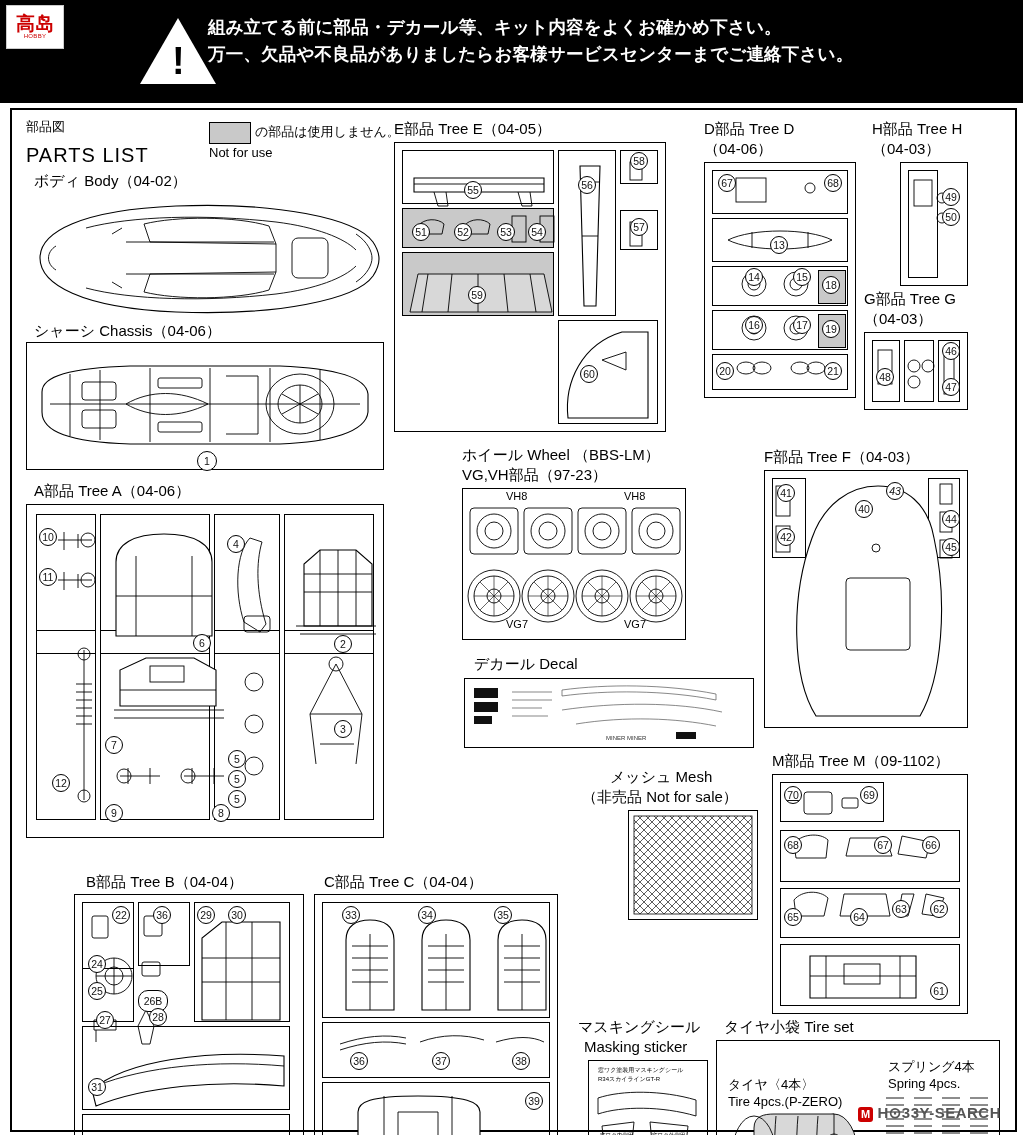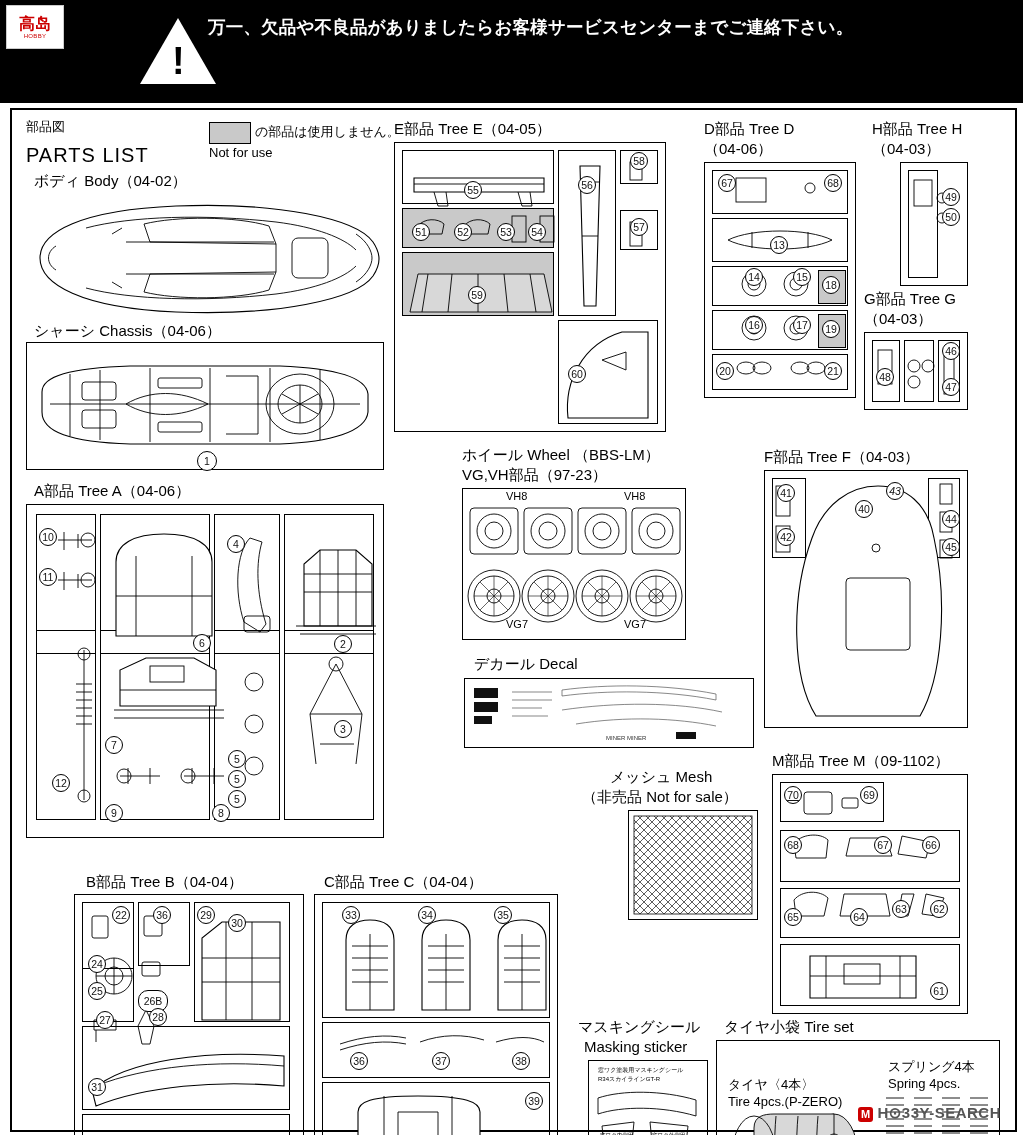"高岛" .banner-logo .cn { font-size: 16px -> 19px }
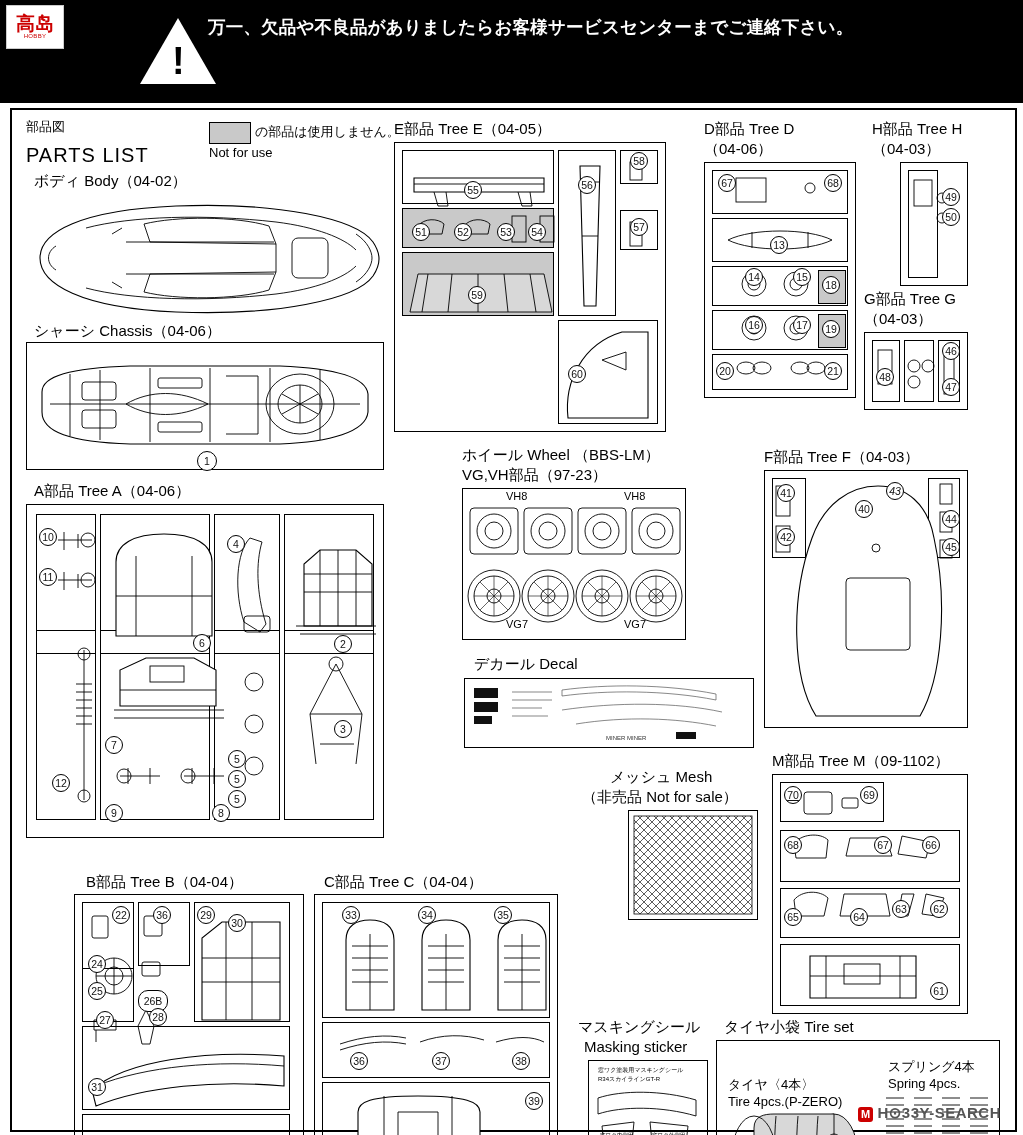"組み立てる前に部品・デカール等、キット内容をよくお確かめ下さい。" div.banner-l1 { html: none -> <div>組み立てる前に部品・デカール等、キット内容をよくお確かめ下さい。</div> }
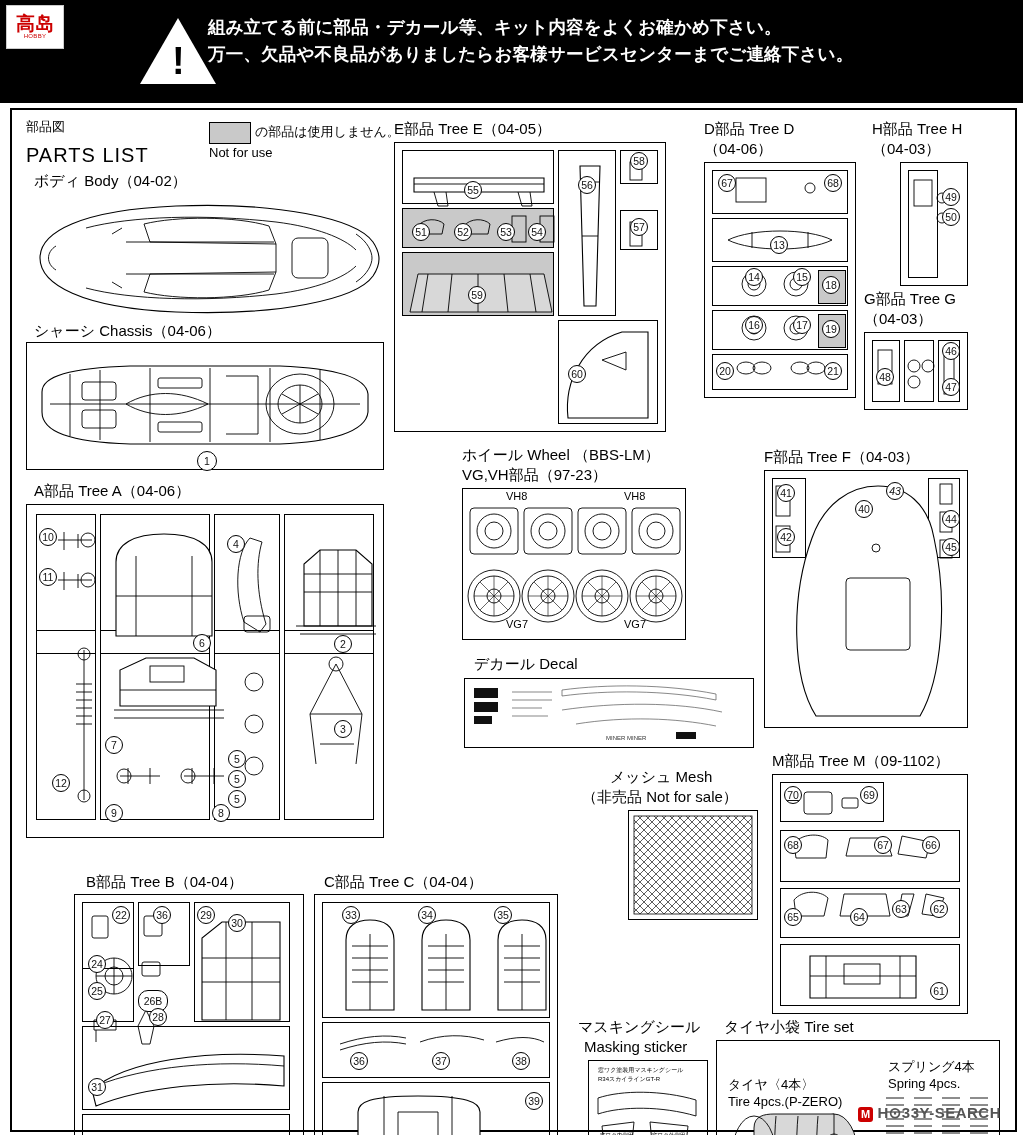"60" div.num { left: 556px -> 568px }
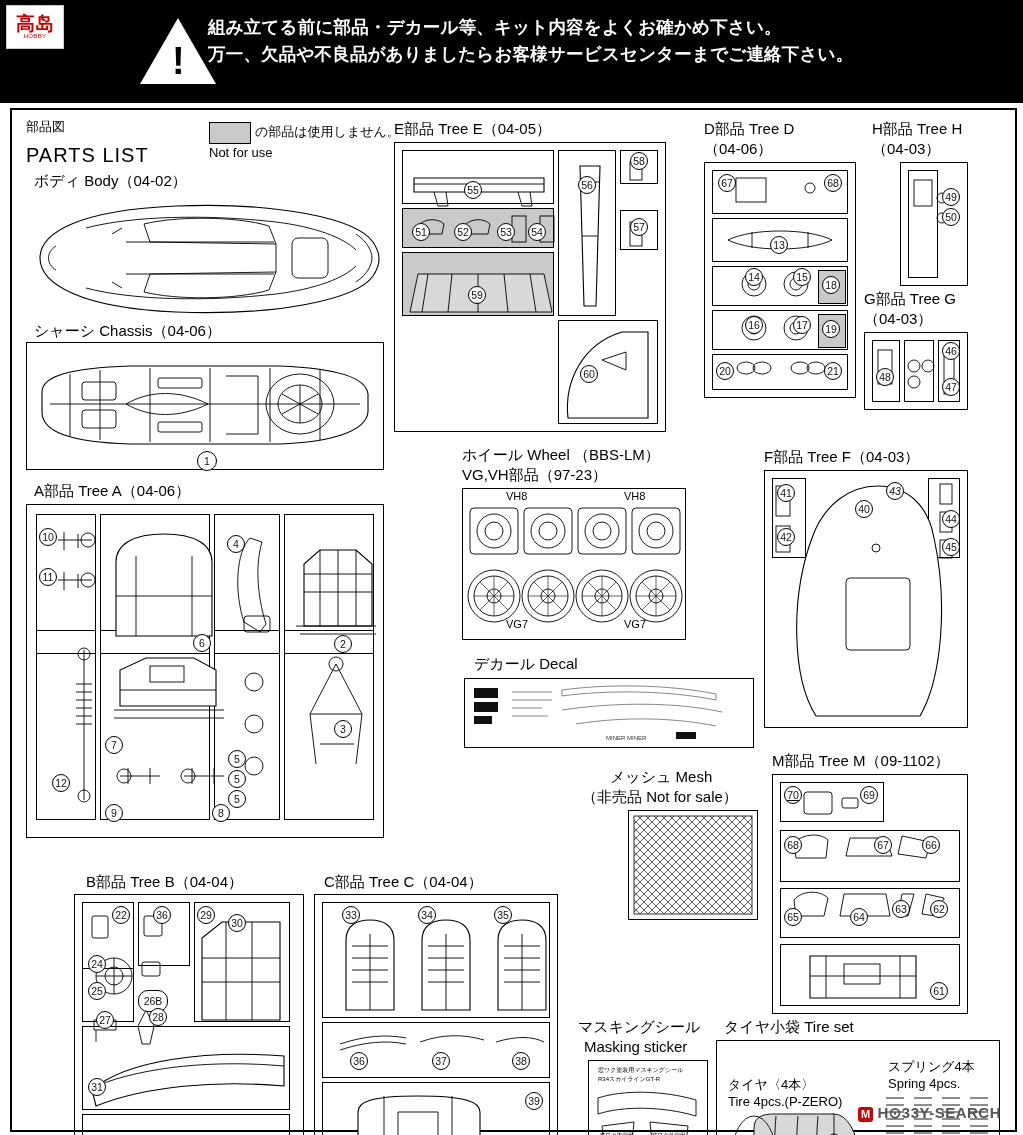"30" div.num { margin-top: 8px -> none }
